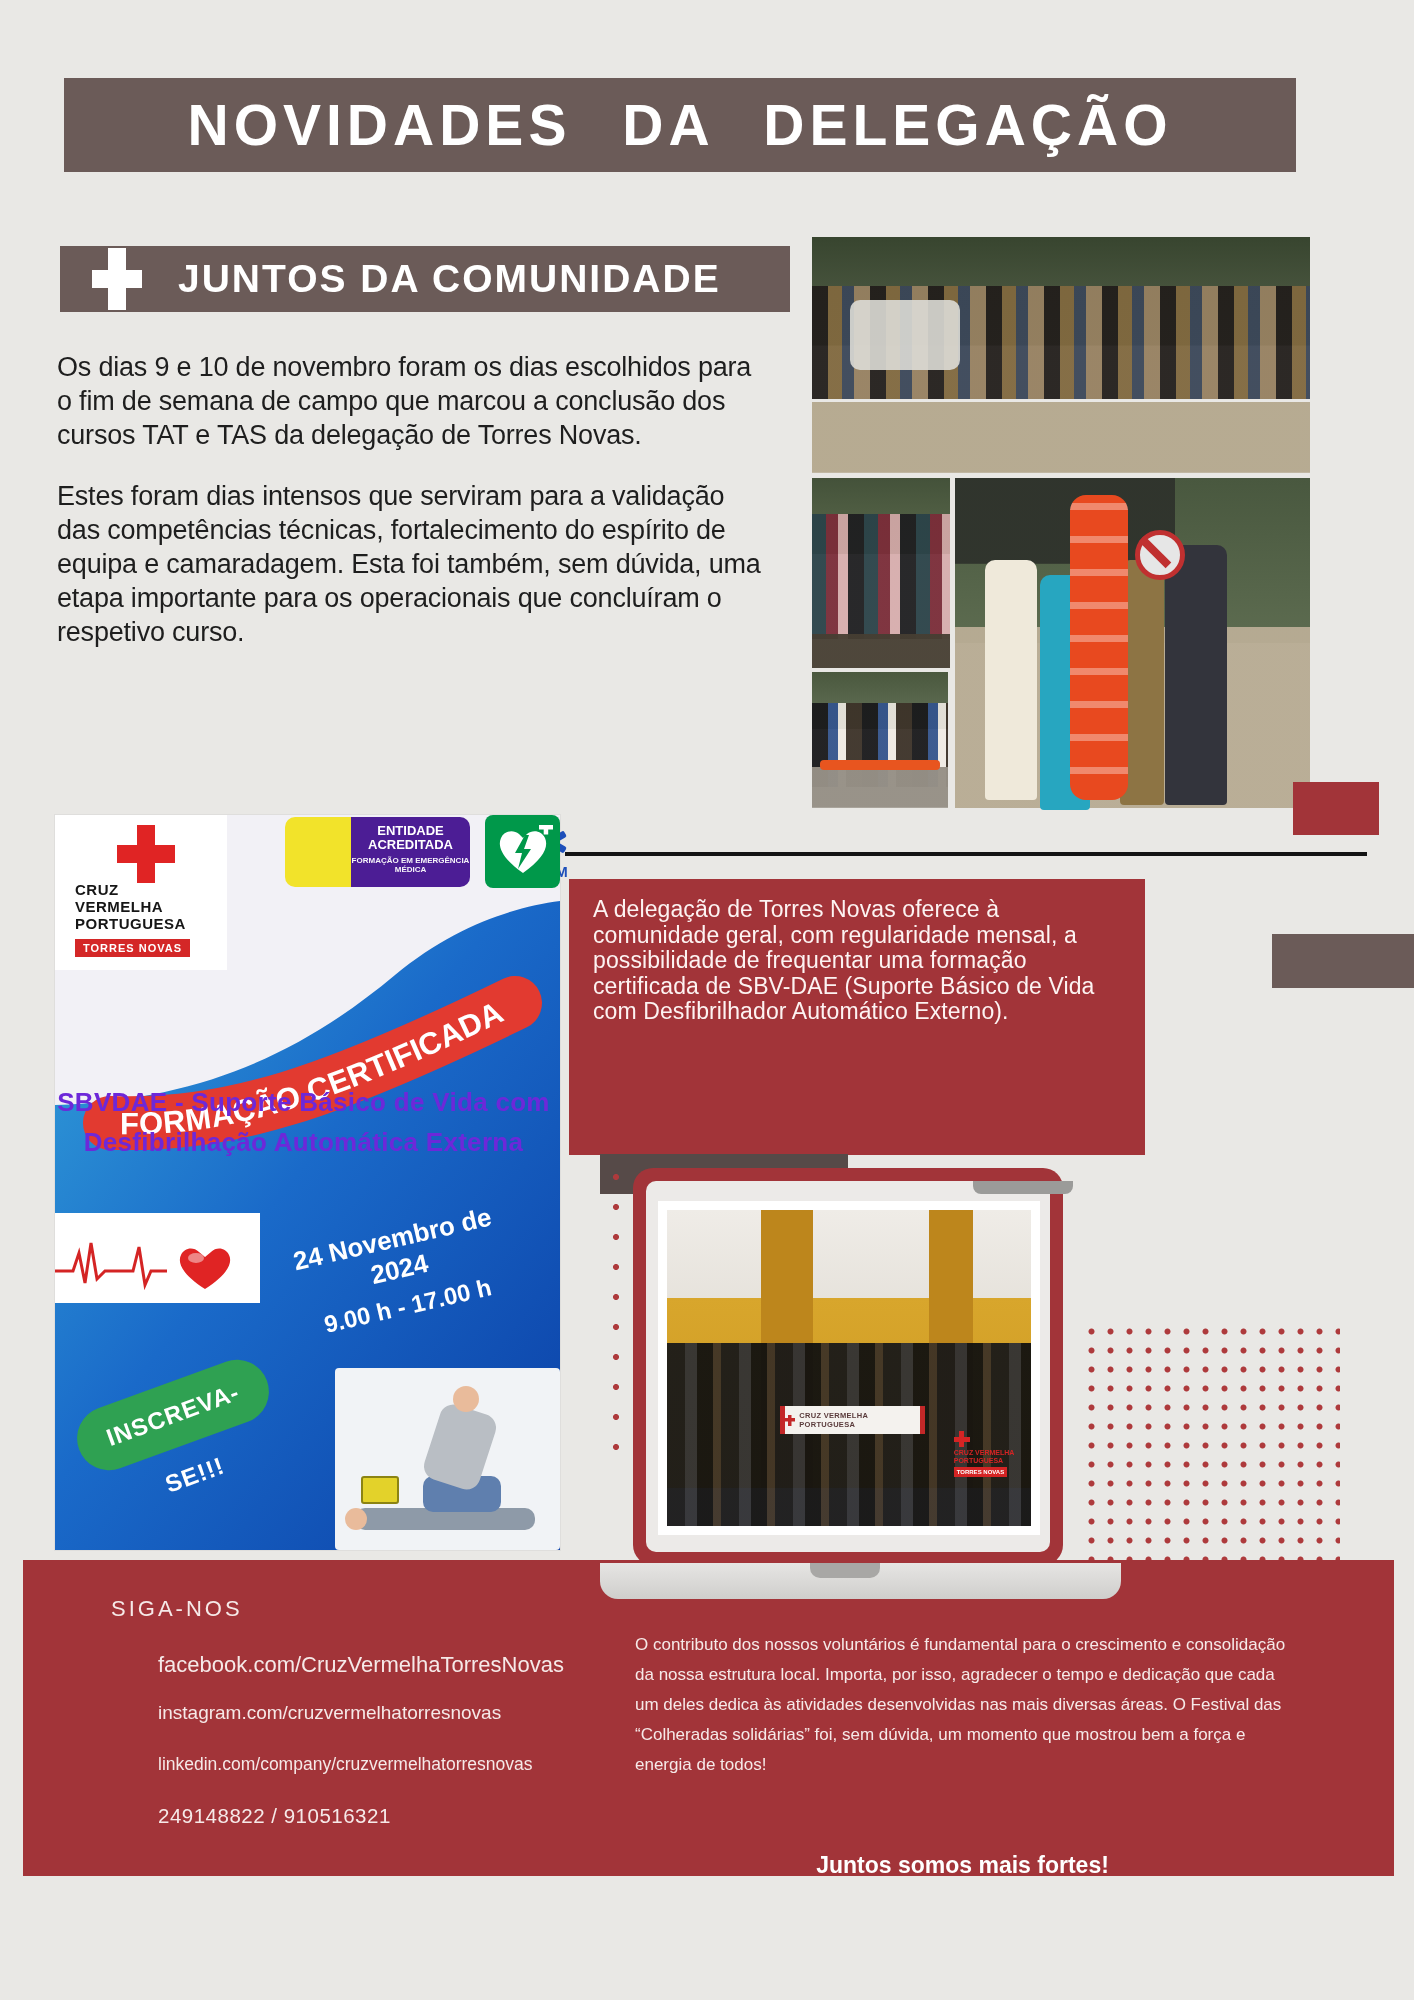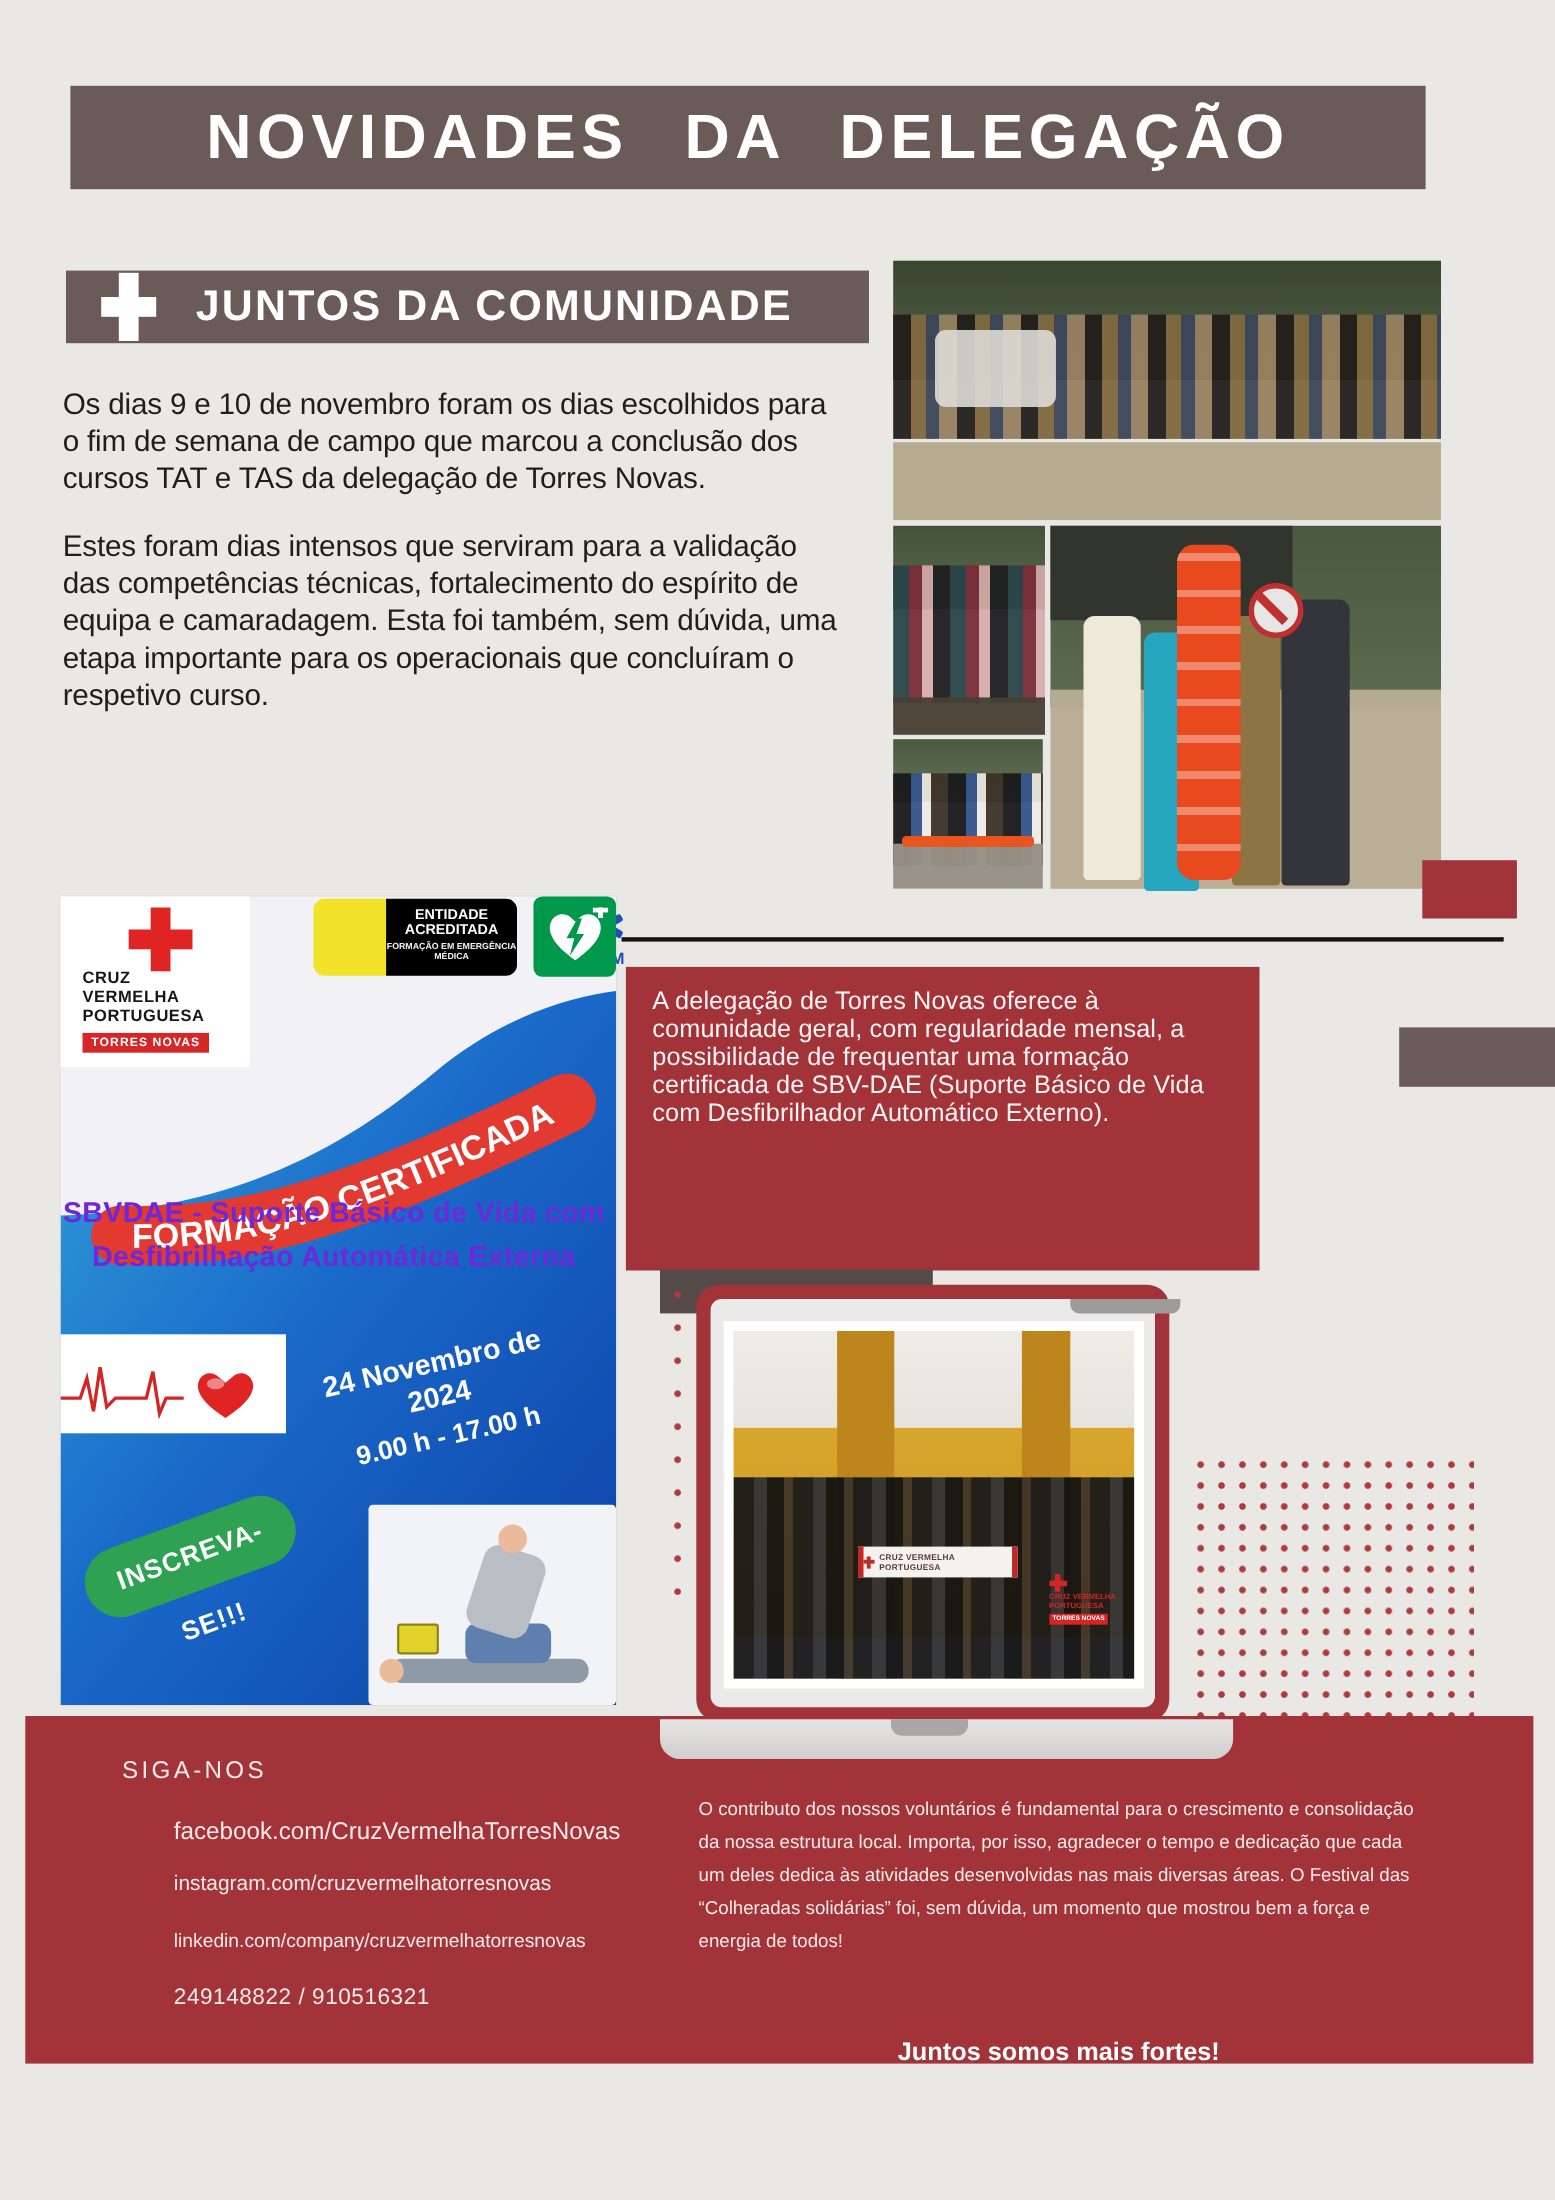"ENTIDADE ACREDITADA" .inem-b { background: #000000 -> #4c1d95 }
